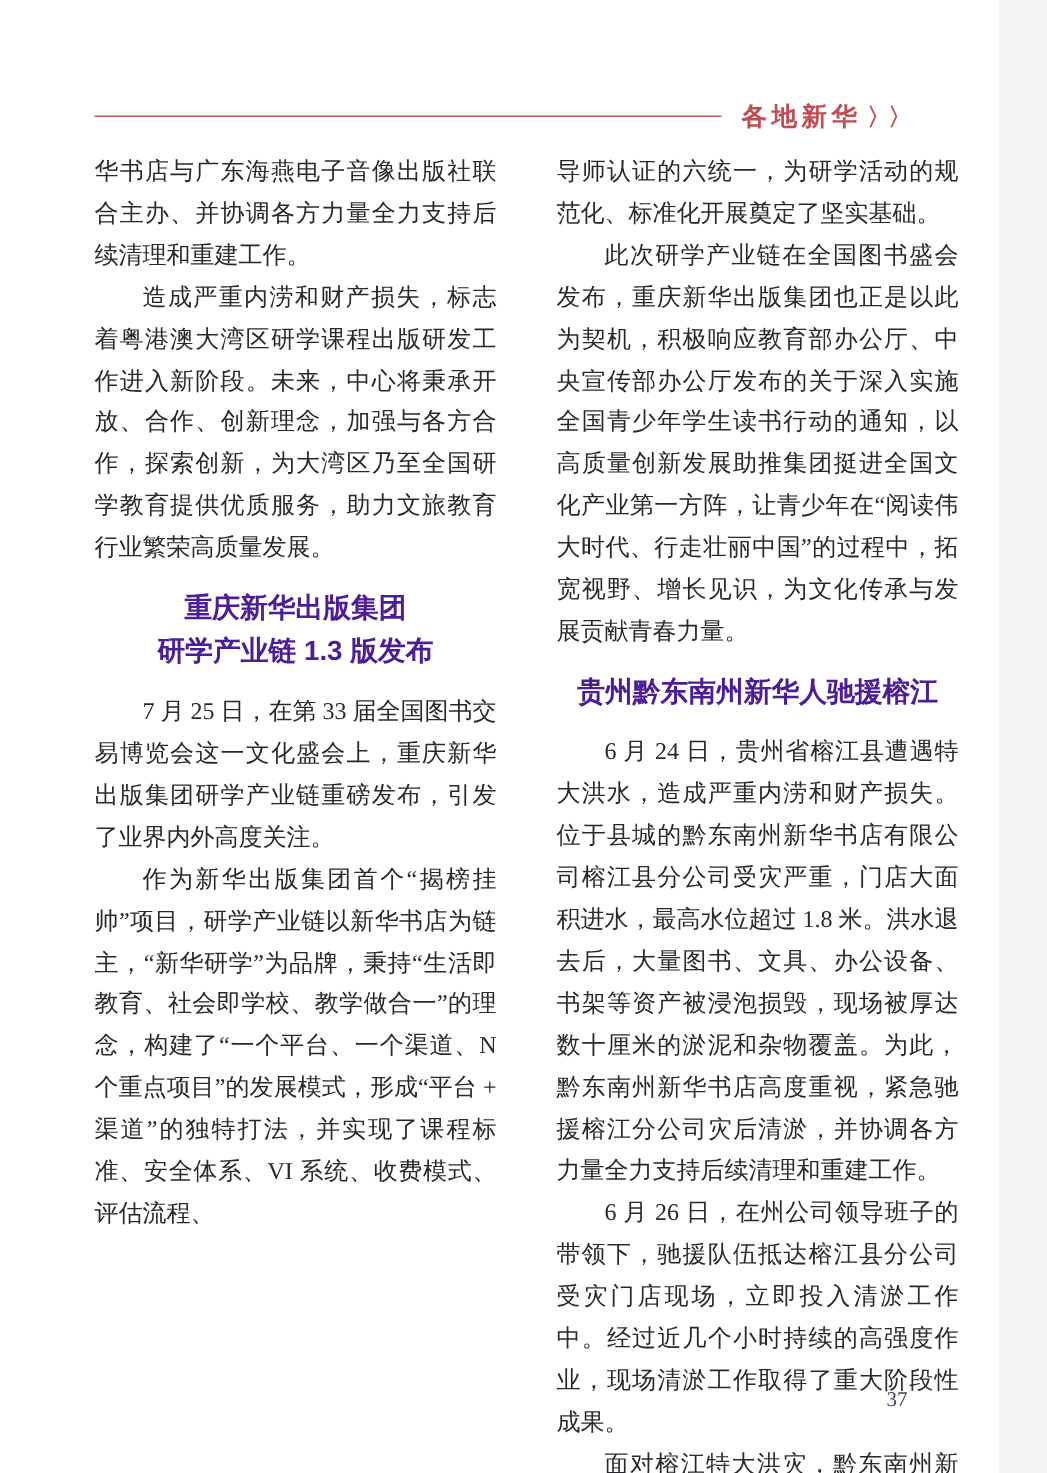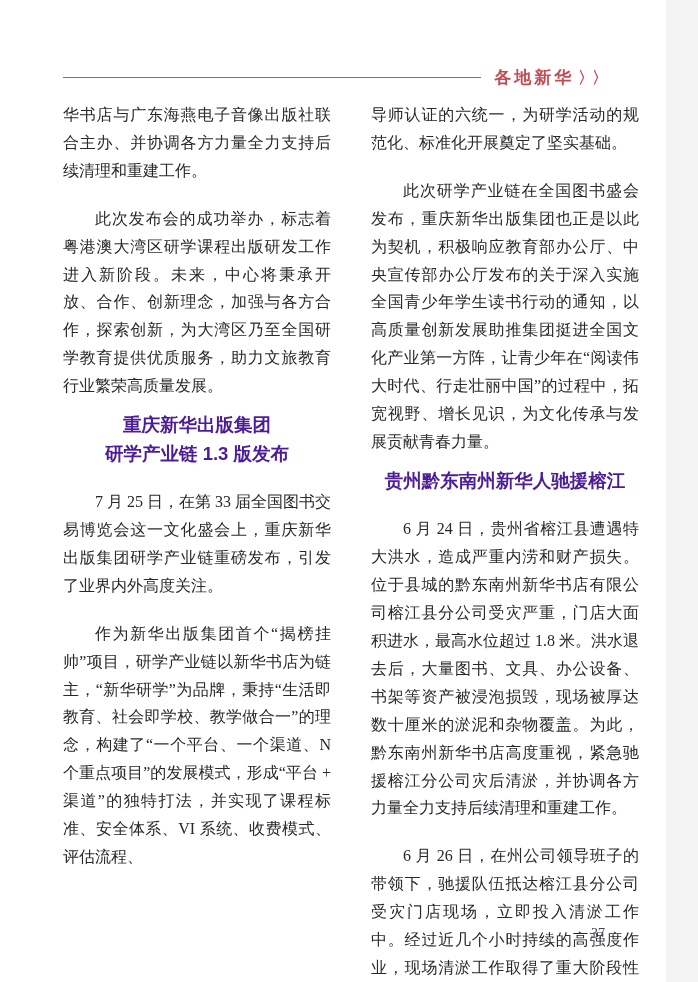"此次研学产业链在全国图书盛会发布，重庆新华出版集团也正是以此为契机，积极响应教育" .col p.indent { margin-top: 20px -> none }
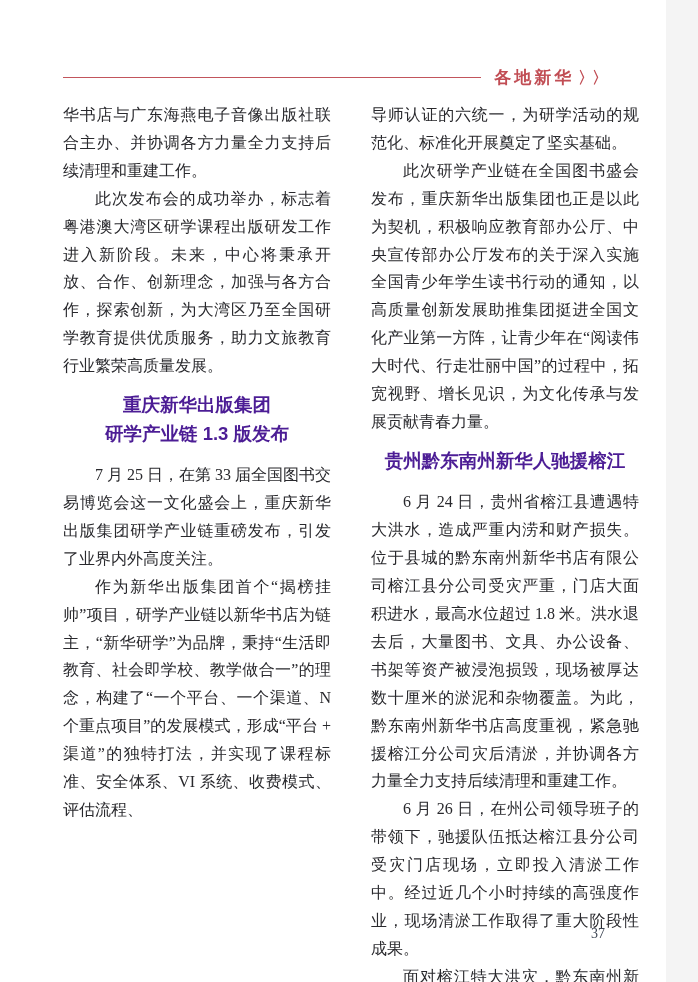"此次发布会的成功举办，标志着粤港澳大湾区研学课程出版研发工作进入新阶段。未来，中" p.indent { text: 此次发布会的成功举办 -> 造成严重内涝和财产损失 }
